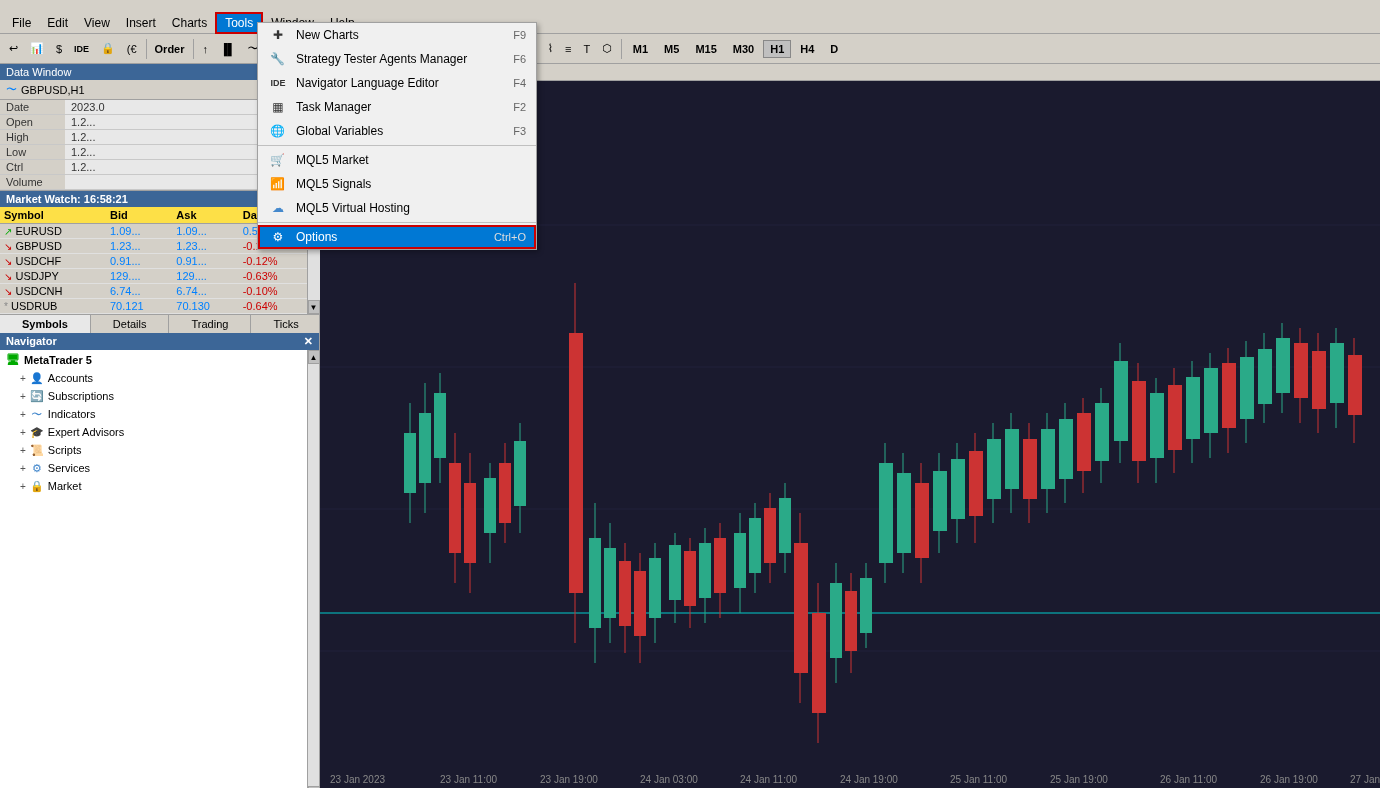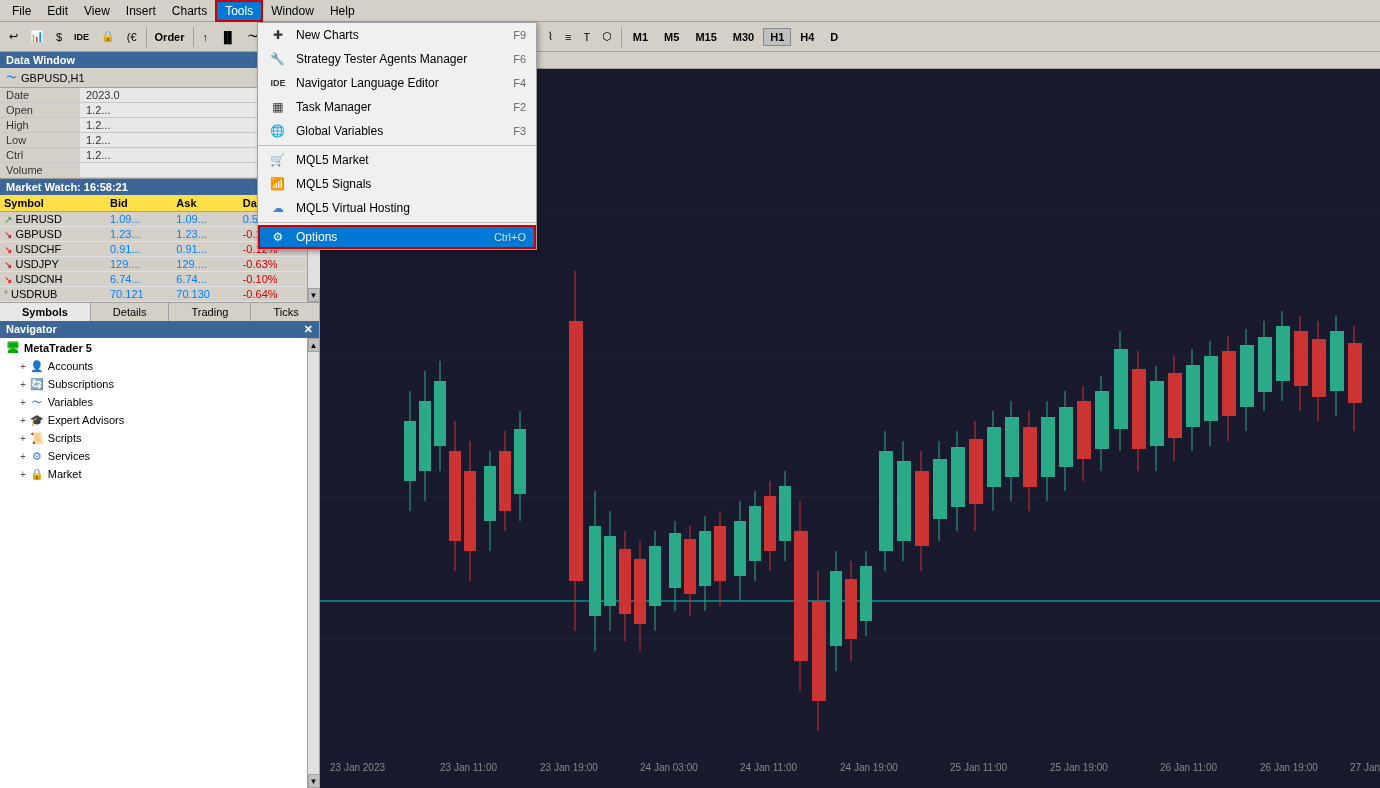"File" #menu-bar { margin-top: none -> 12px }
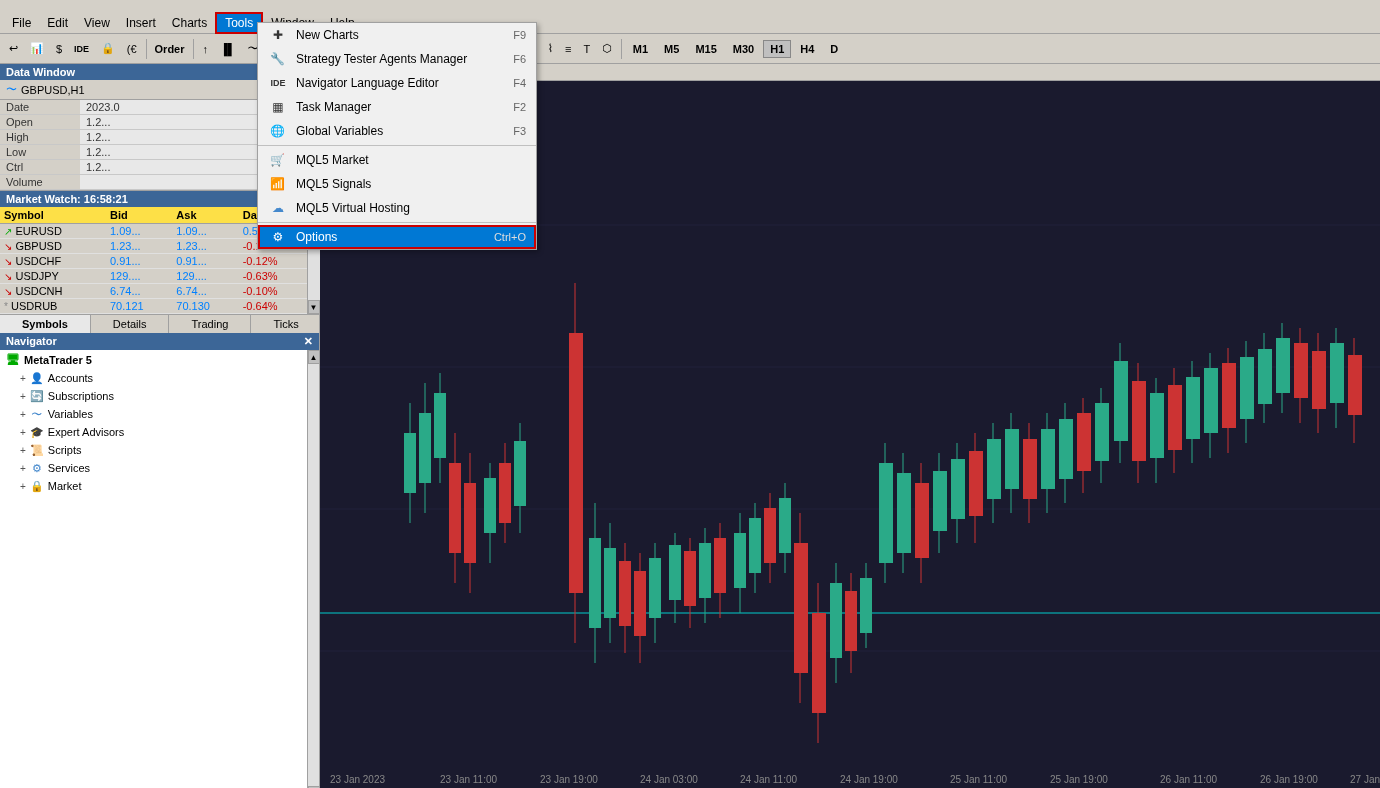"Data Window" #data-window-header { font-weight: bold -> normal }
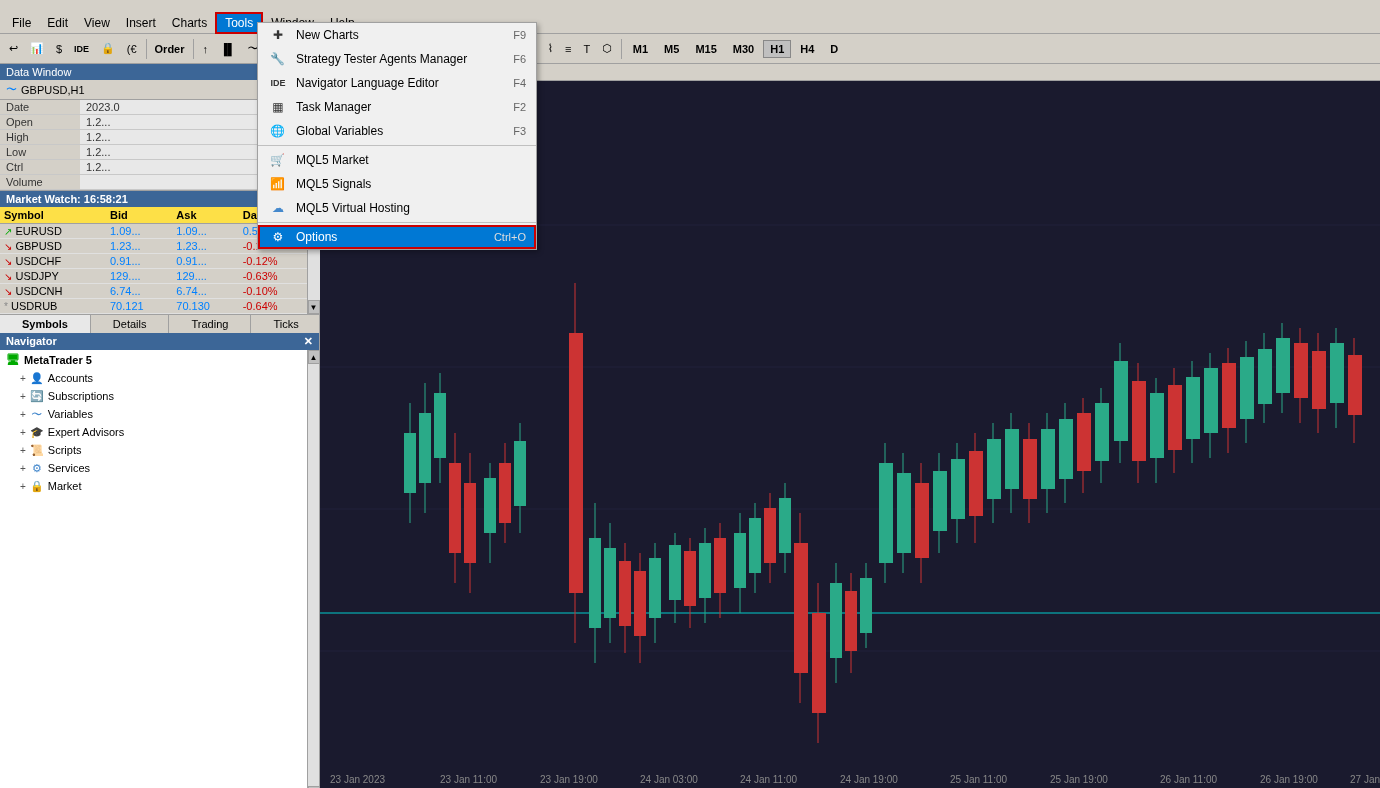"Date" .data-label { width: 80px -> 65px }
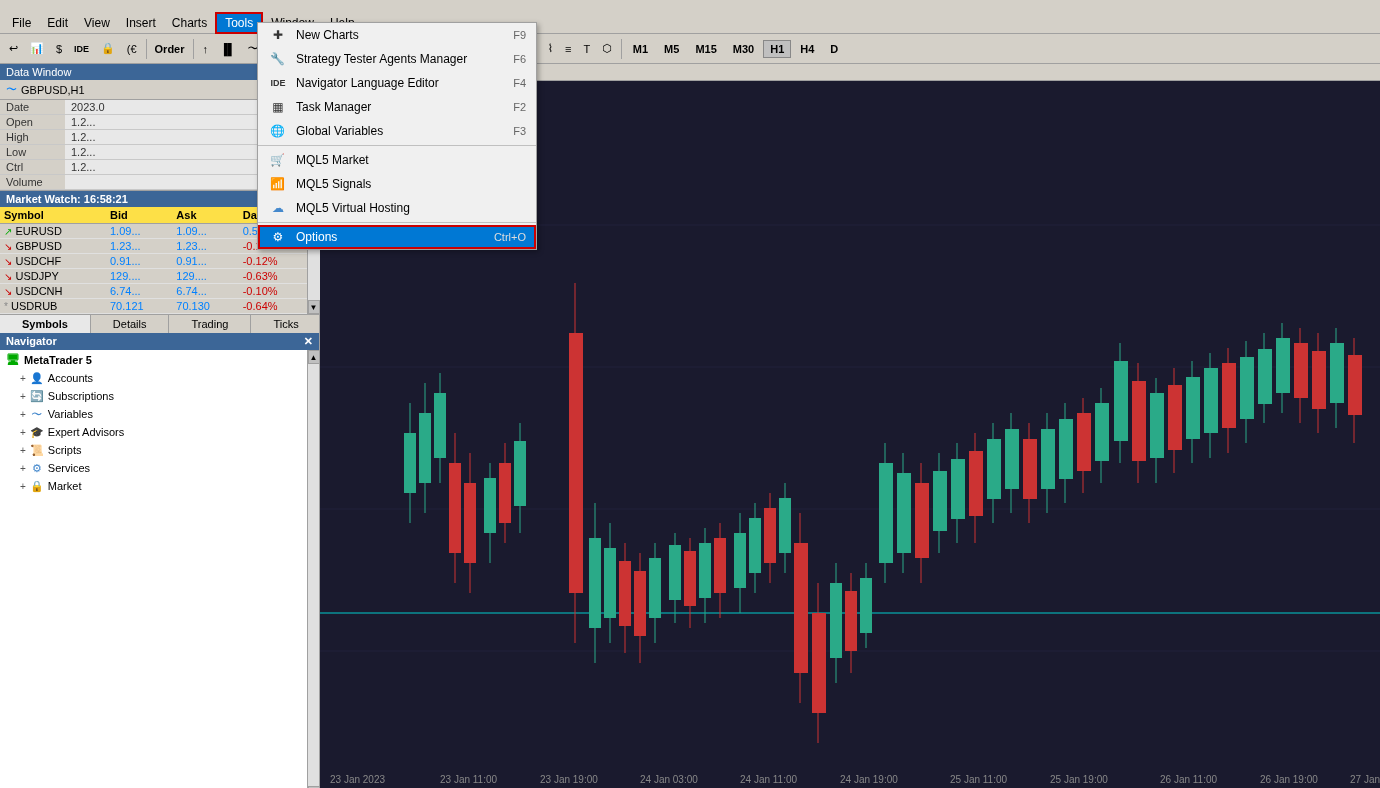"Variables" span { text: Variables -> Indicators }
